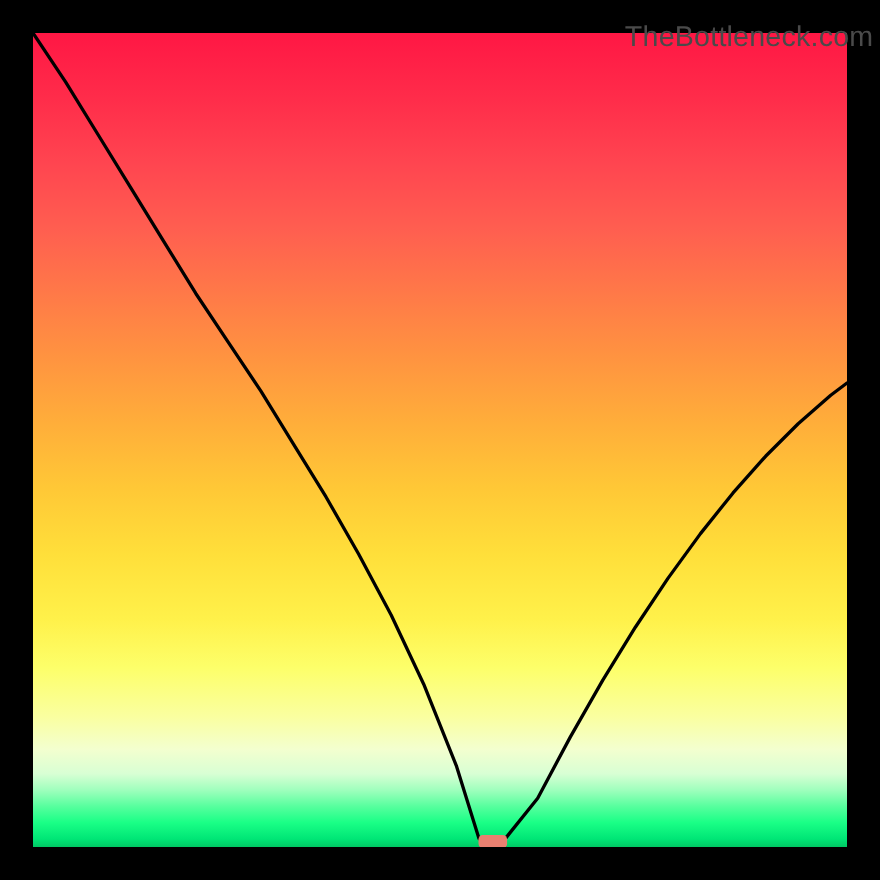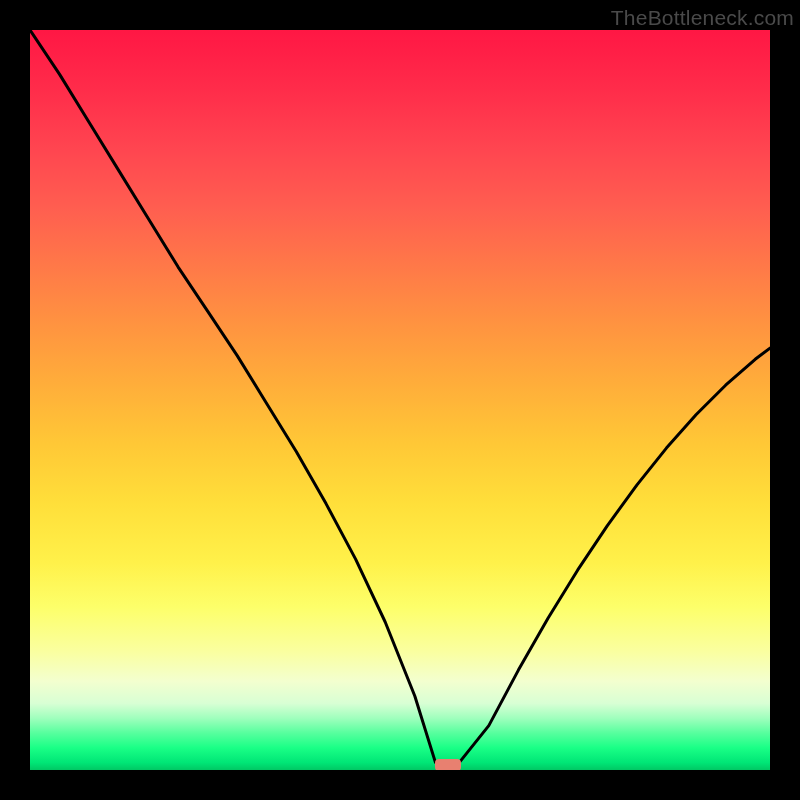"TheBottleneck.com" .watermark { font-size: 21px -> 26px; top: 6px -> 18px }
